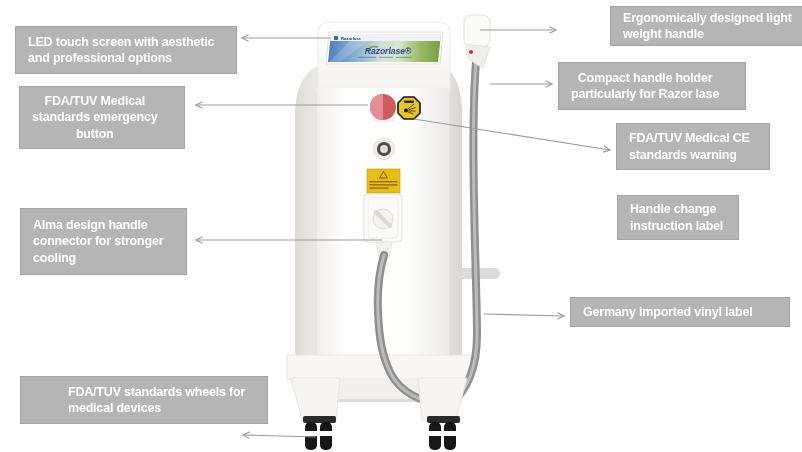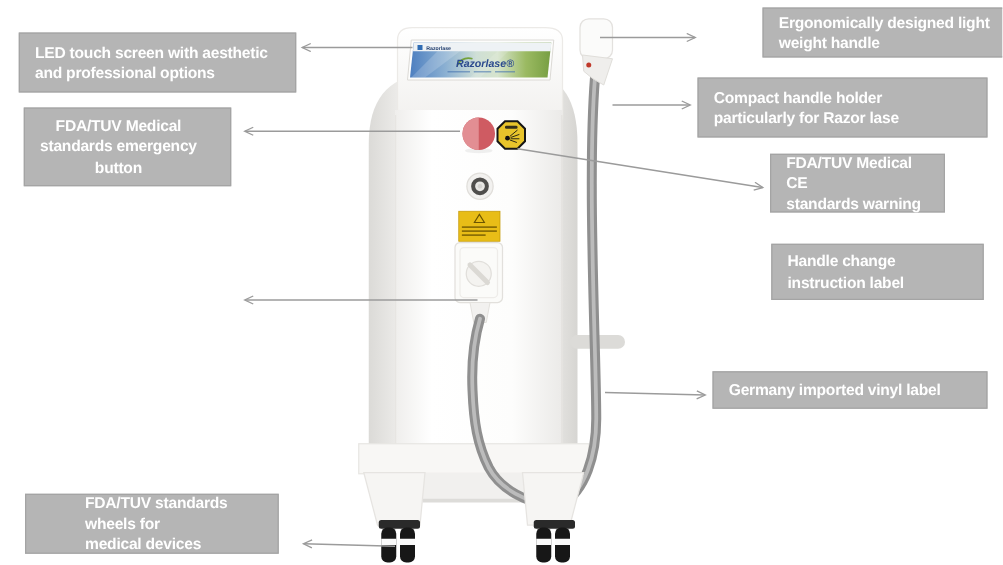"Compact handle holder" .b-holder { text-align: none -> center; width: 232px -> 188px }
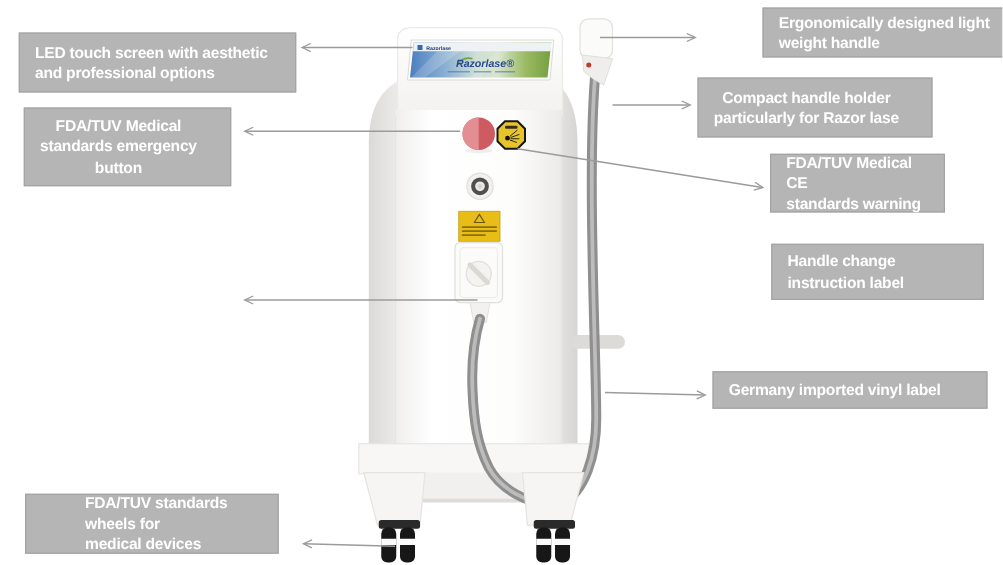"FDA/TUV Medical CE" .b-ce { width: 140px -> 154px }
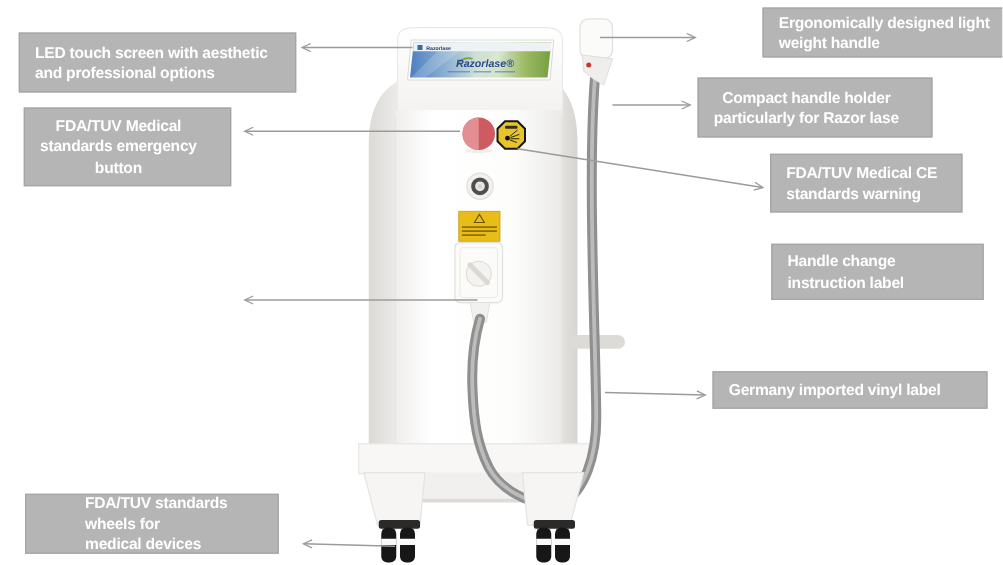"Handle change" .b-instr { width: 170px -> 122px }
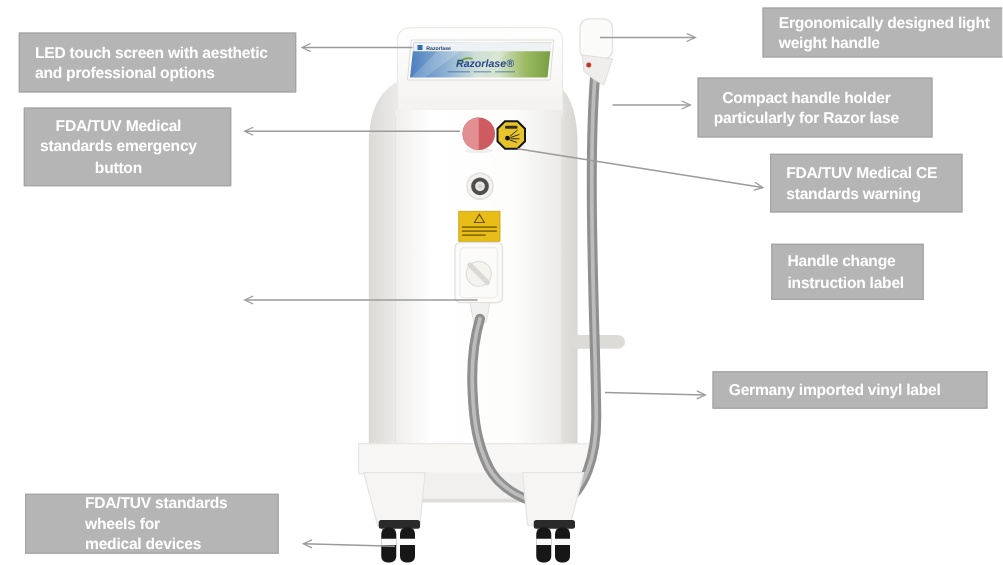"Alma design handle" div.callout { html: none -> <div> <span>Alma design handle connector for stronger cooling</span> </div> }
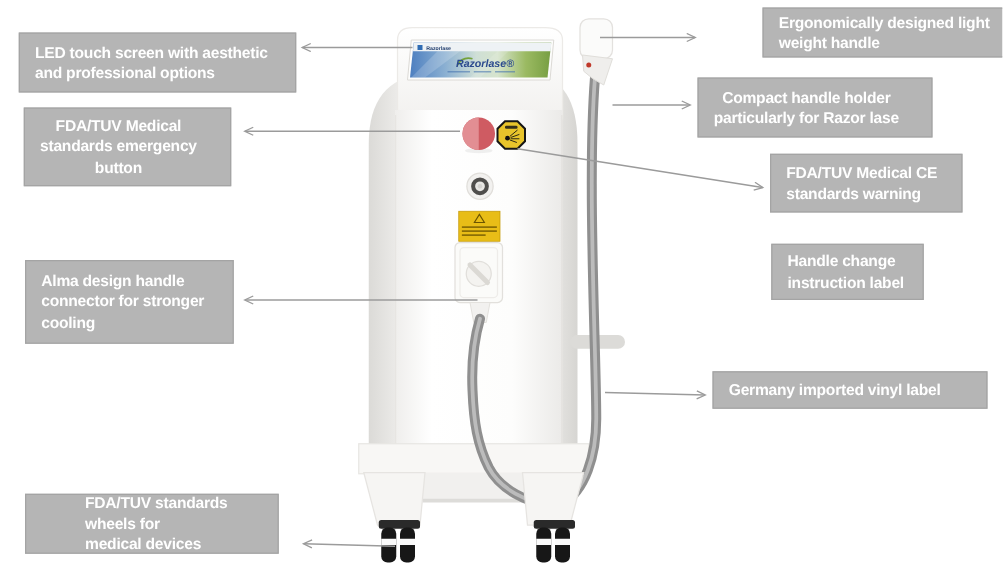"FDA/TUV standards wheels for" .b-wheels { top: 395px -> 376px; width: 203px -> 248px }
